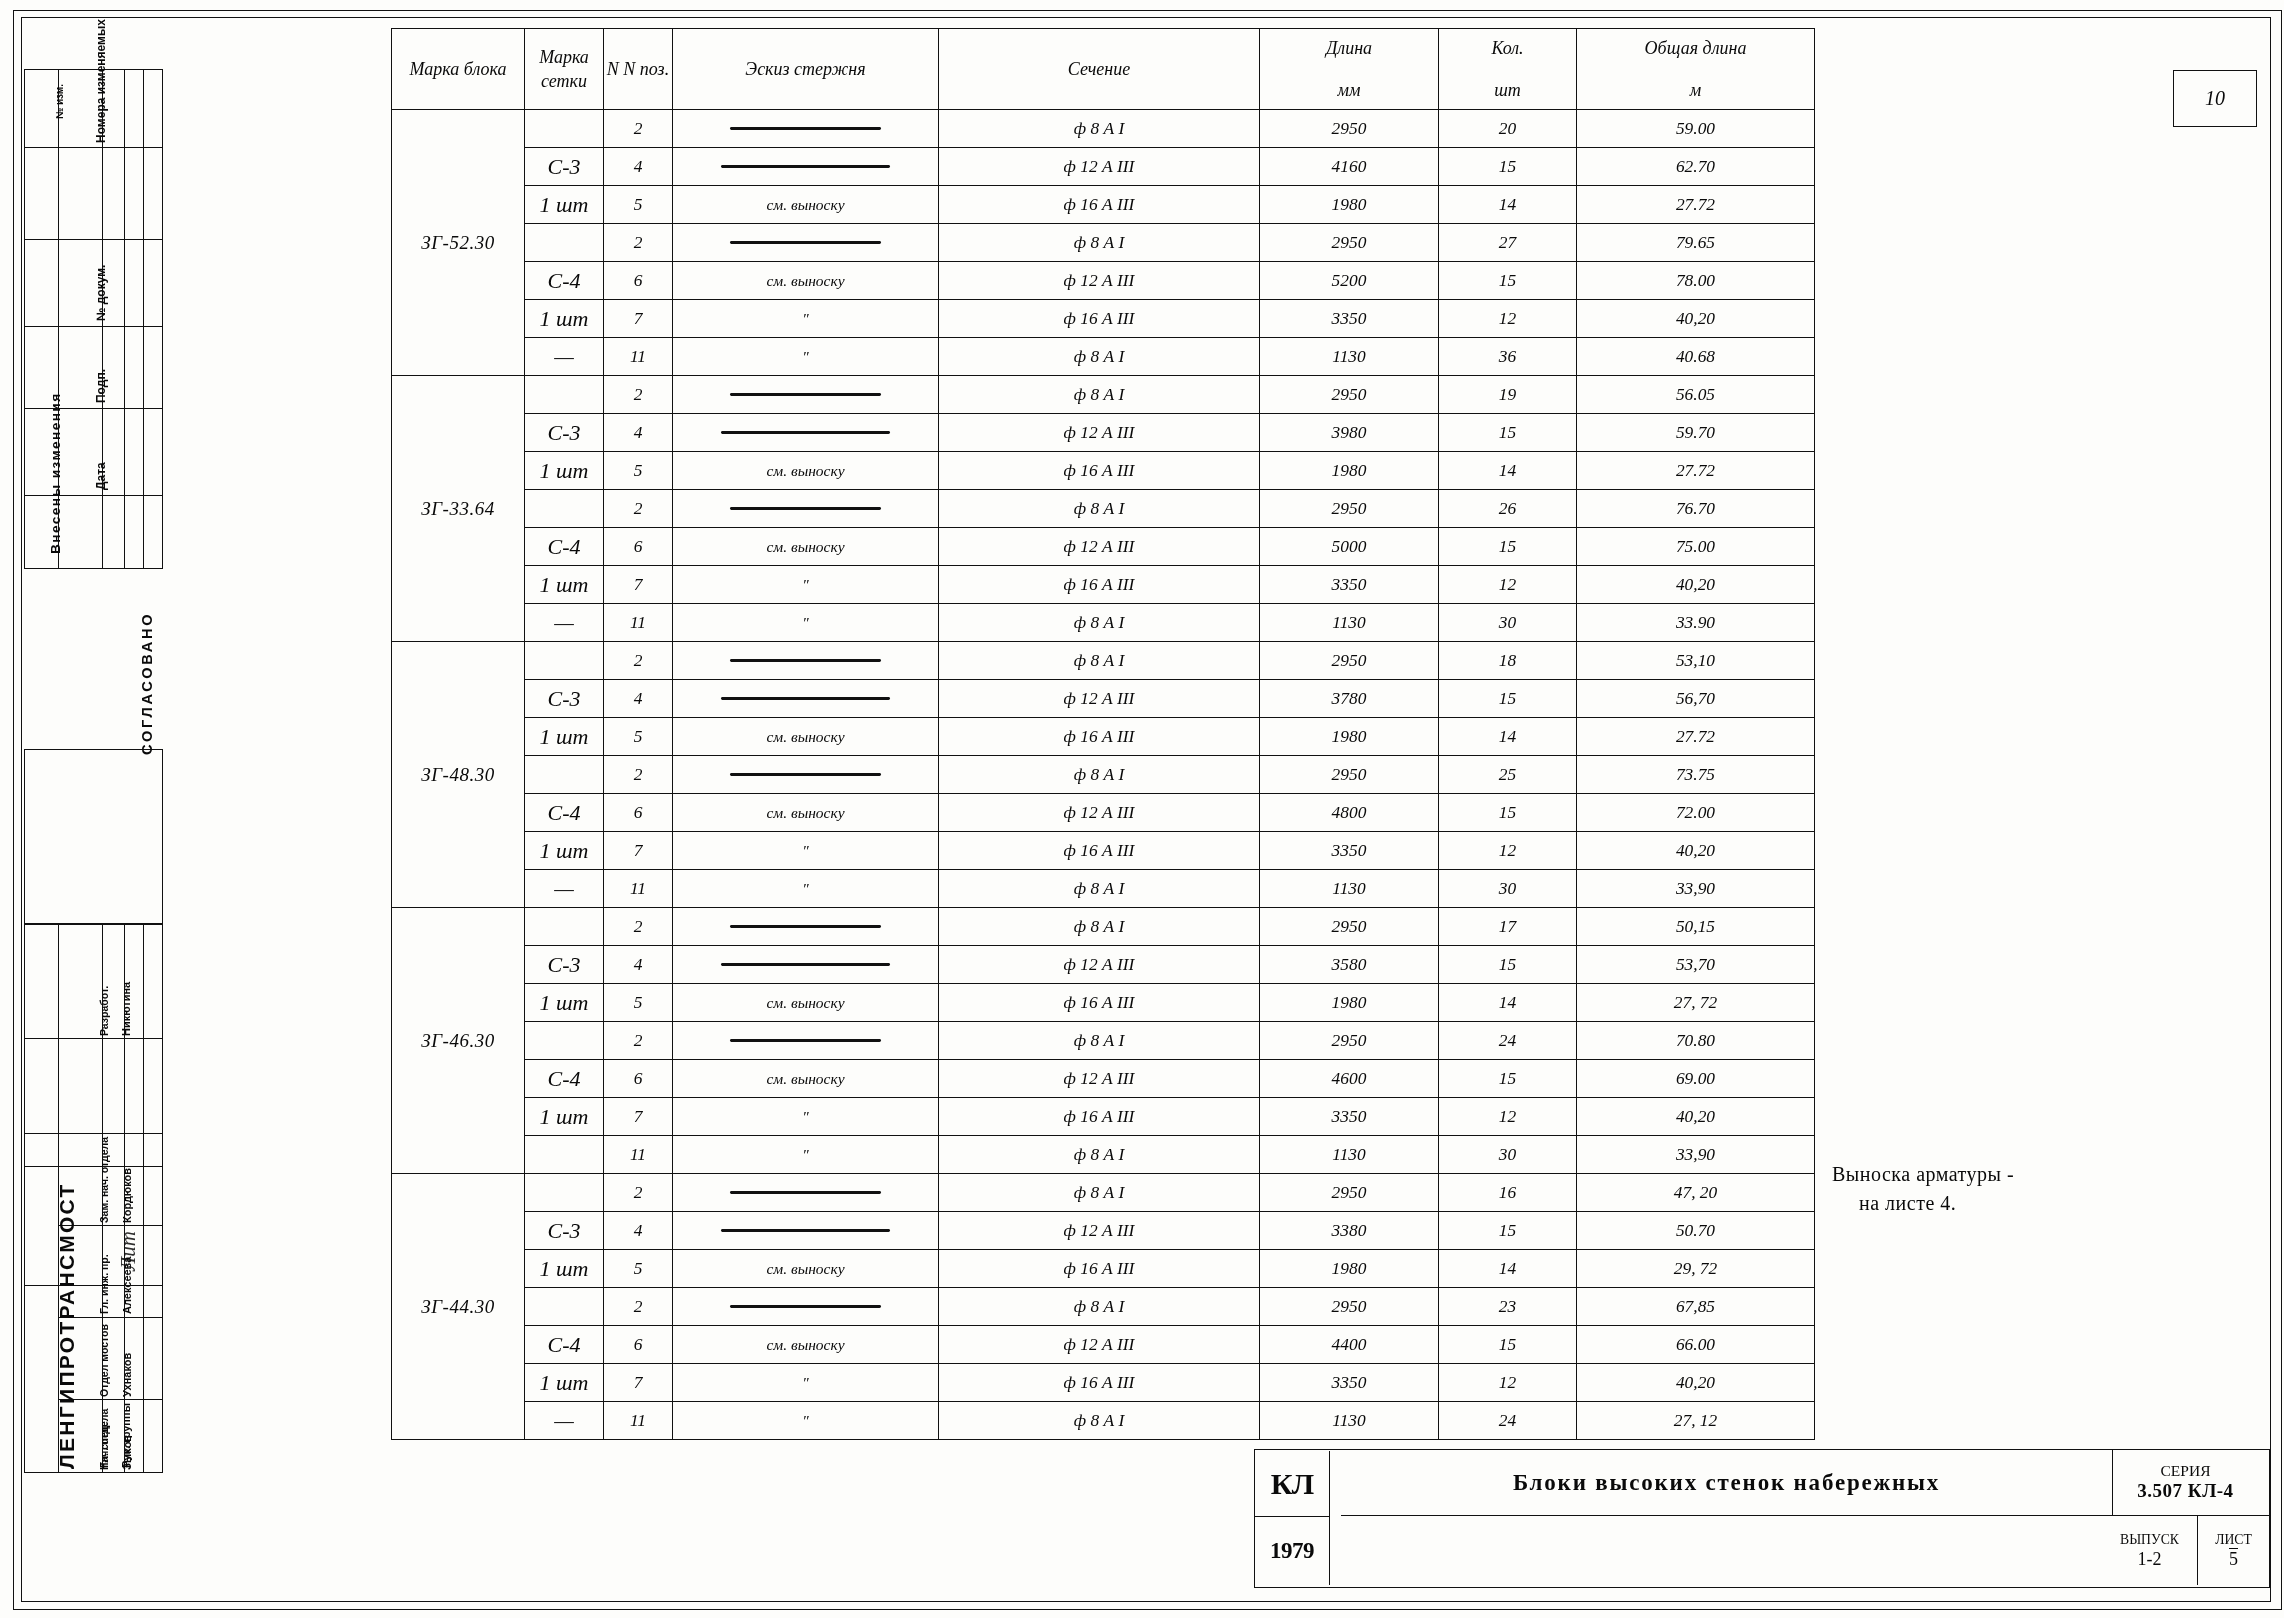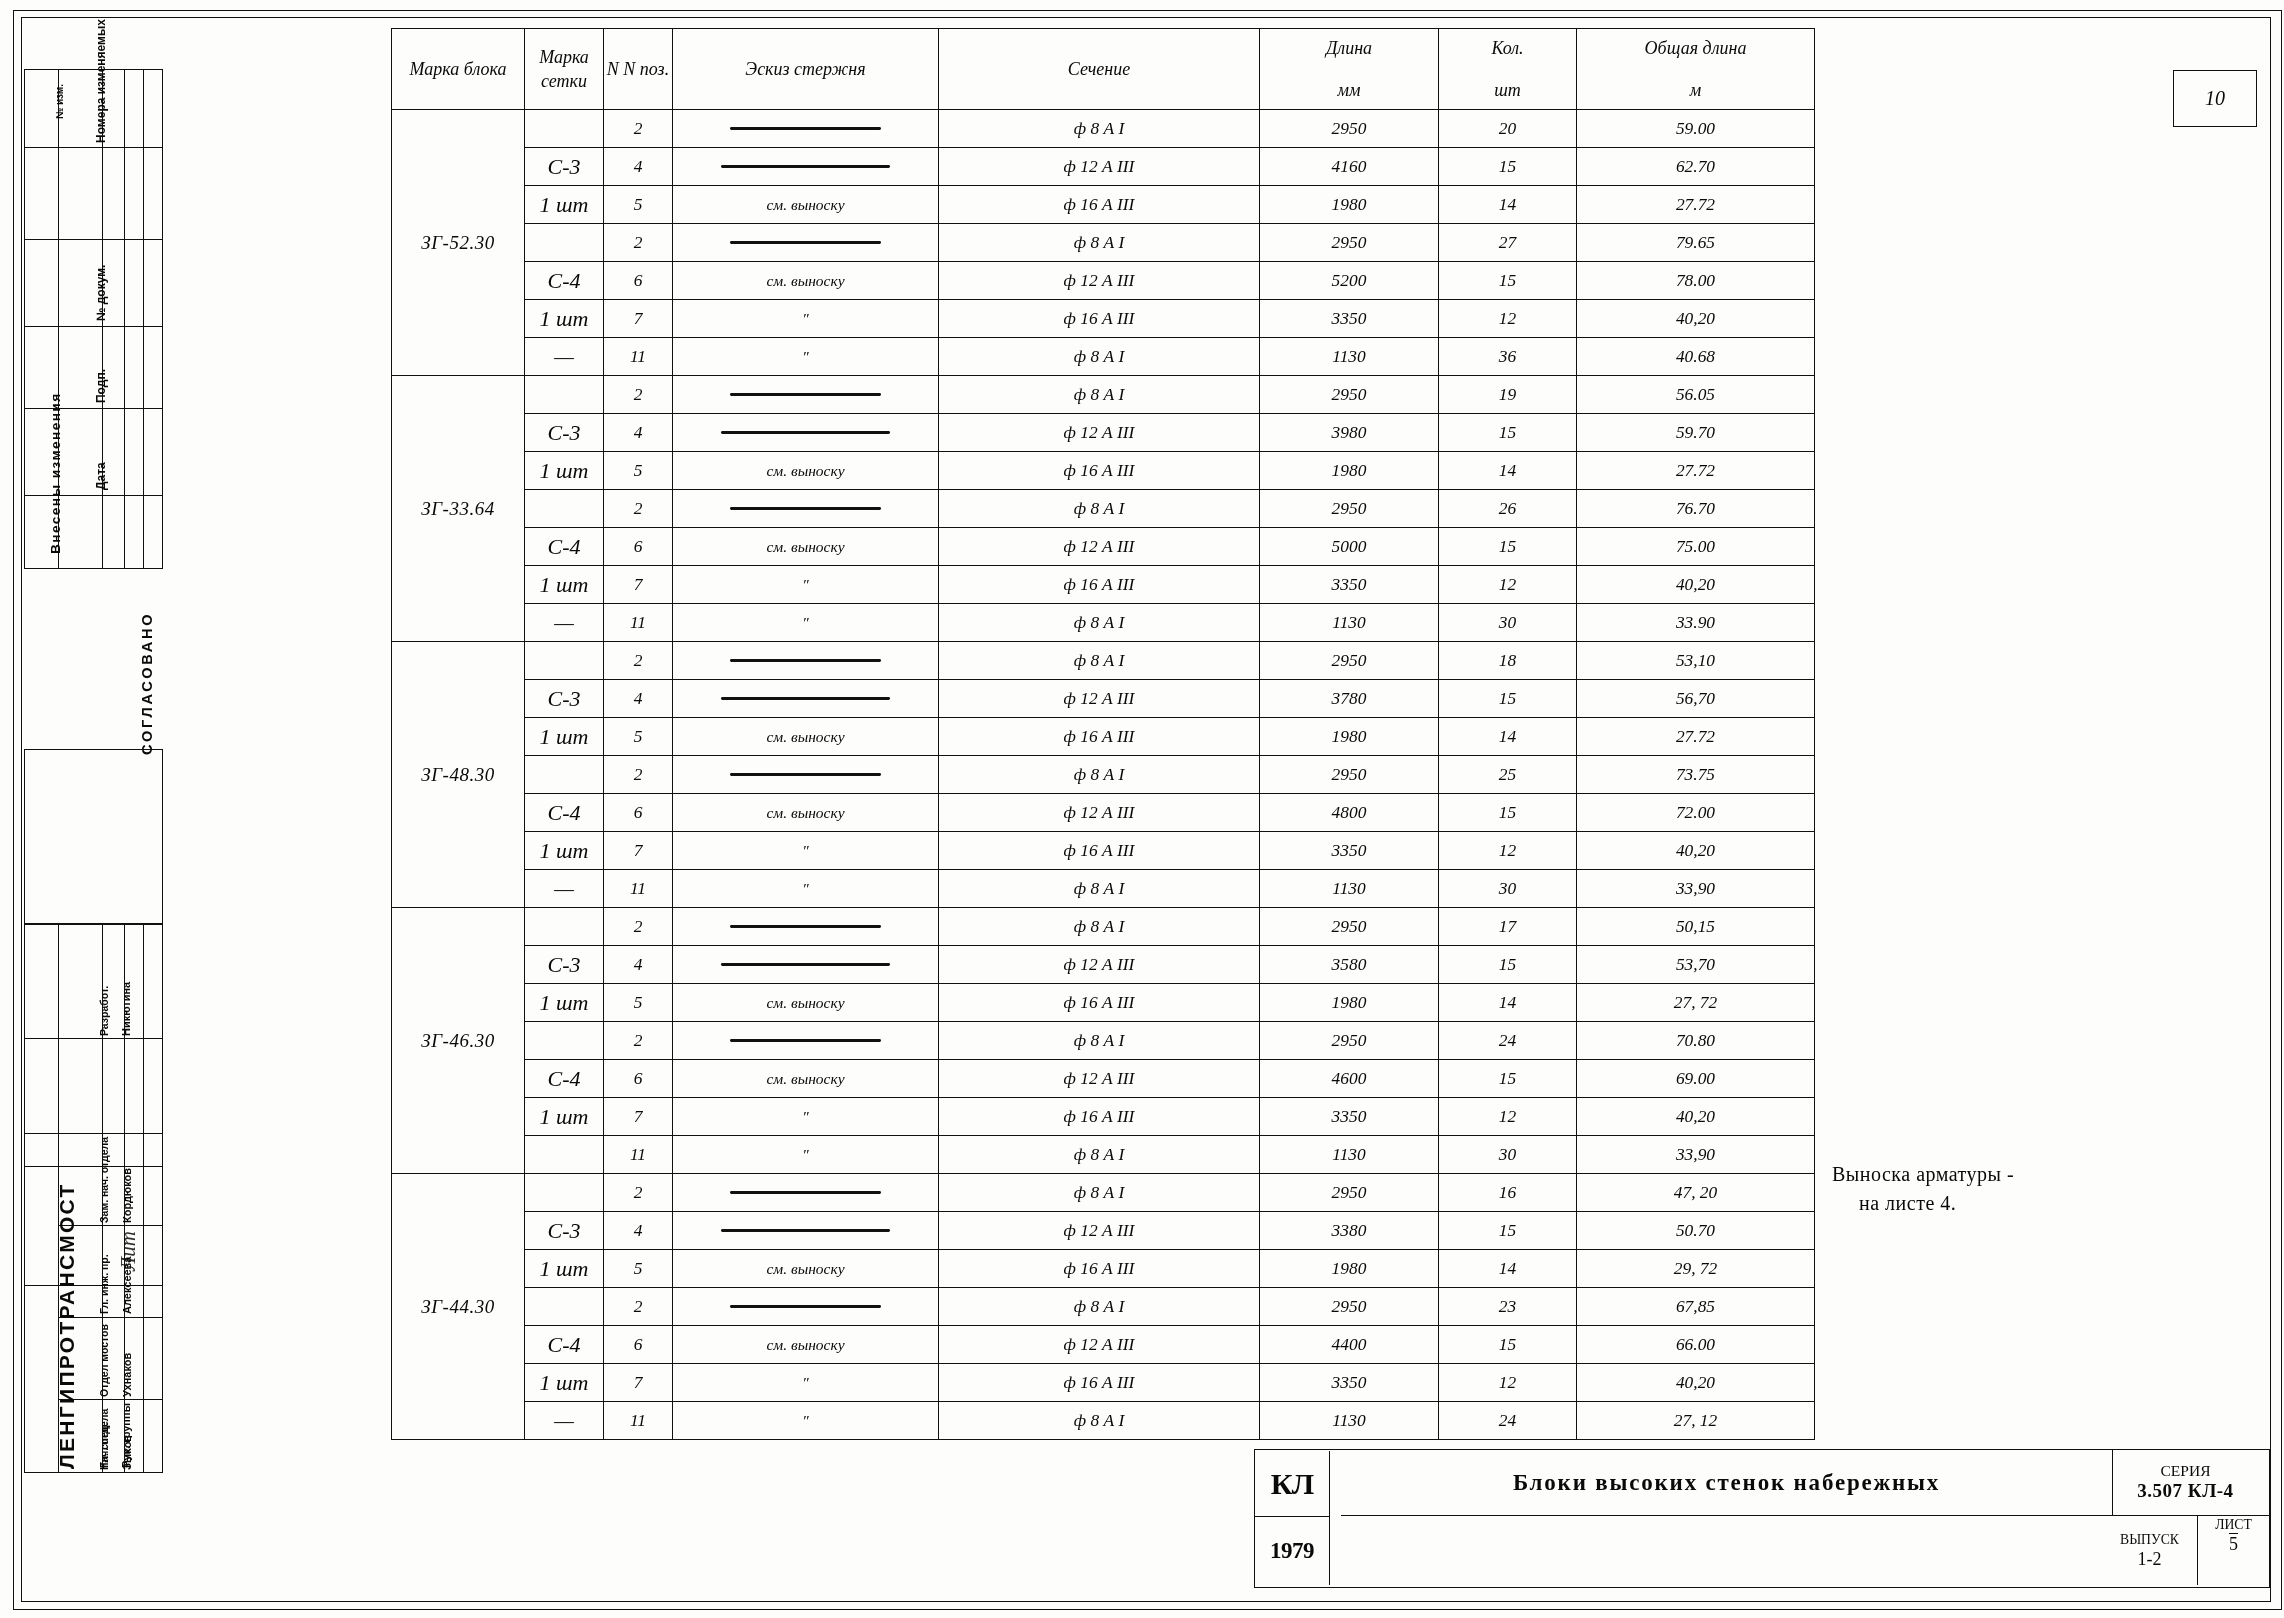"ЛИСТ" .tb-list { justify-content: none -> center }
